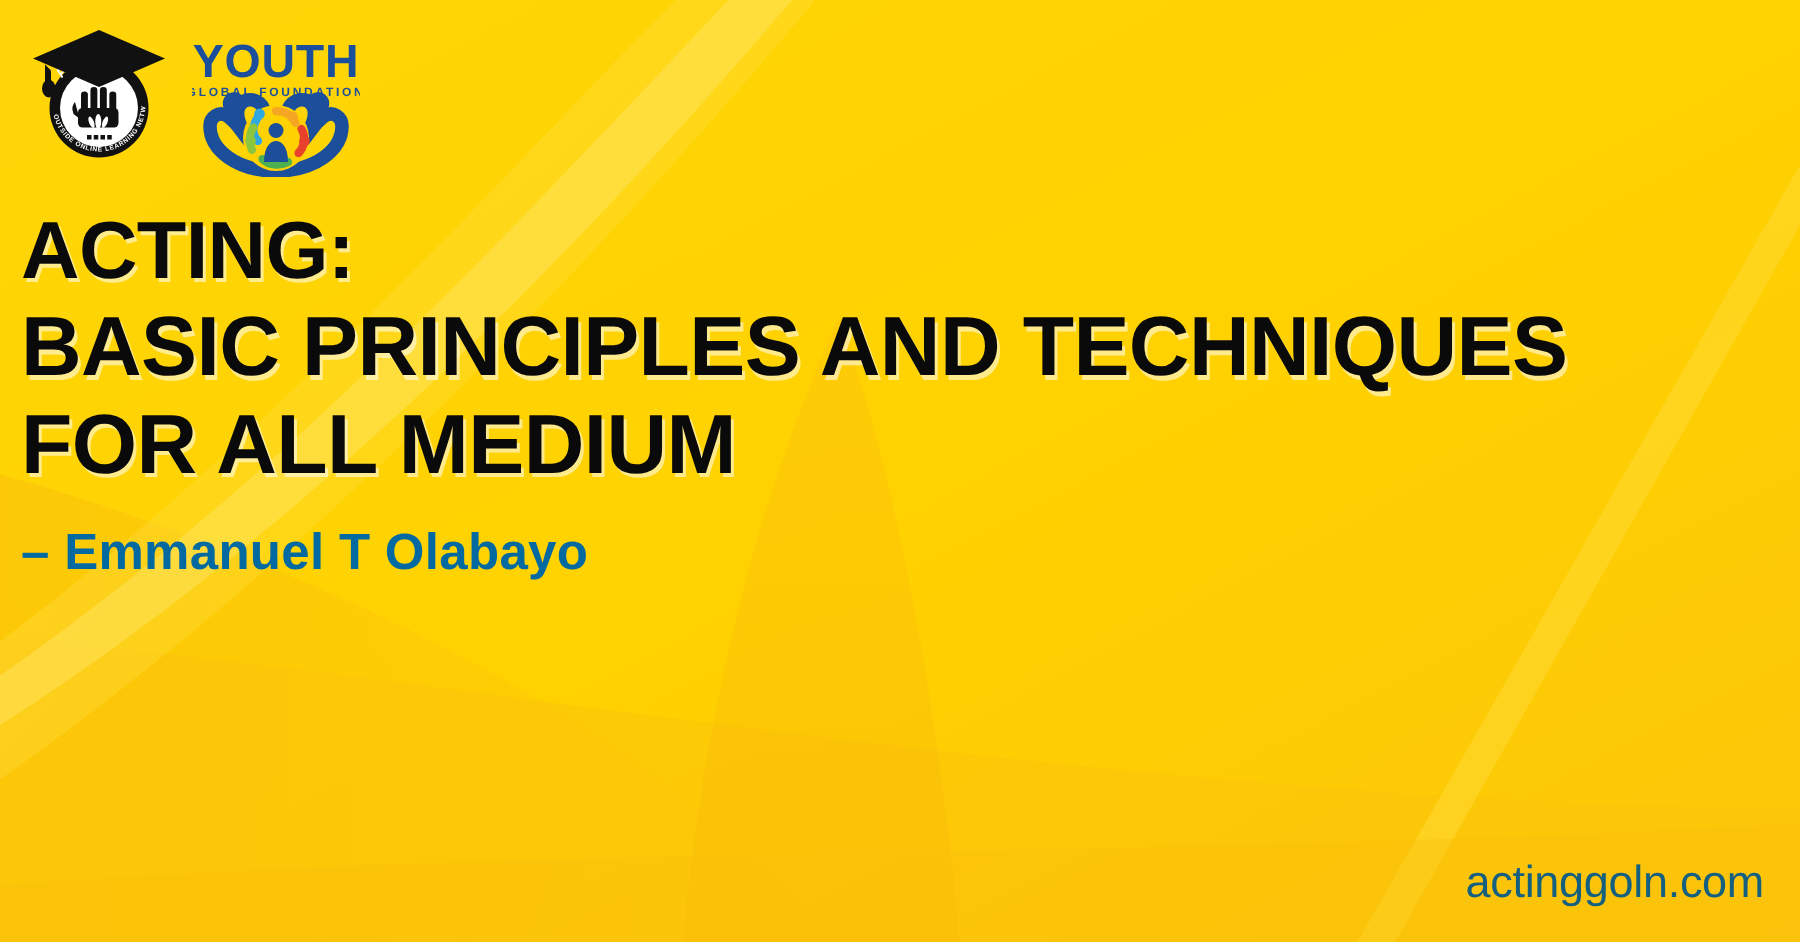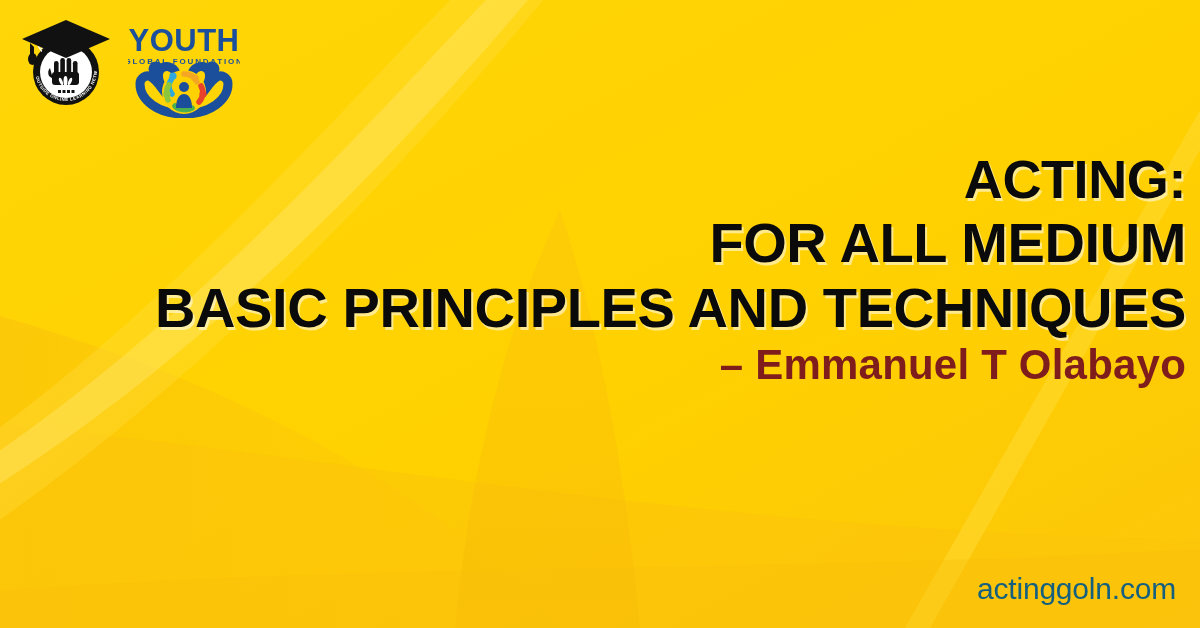"ACTING:" .content { text-align: right -> left; top: 148px -> 136px }
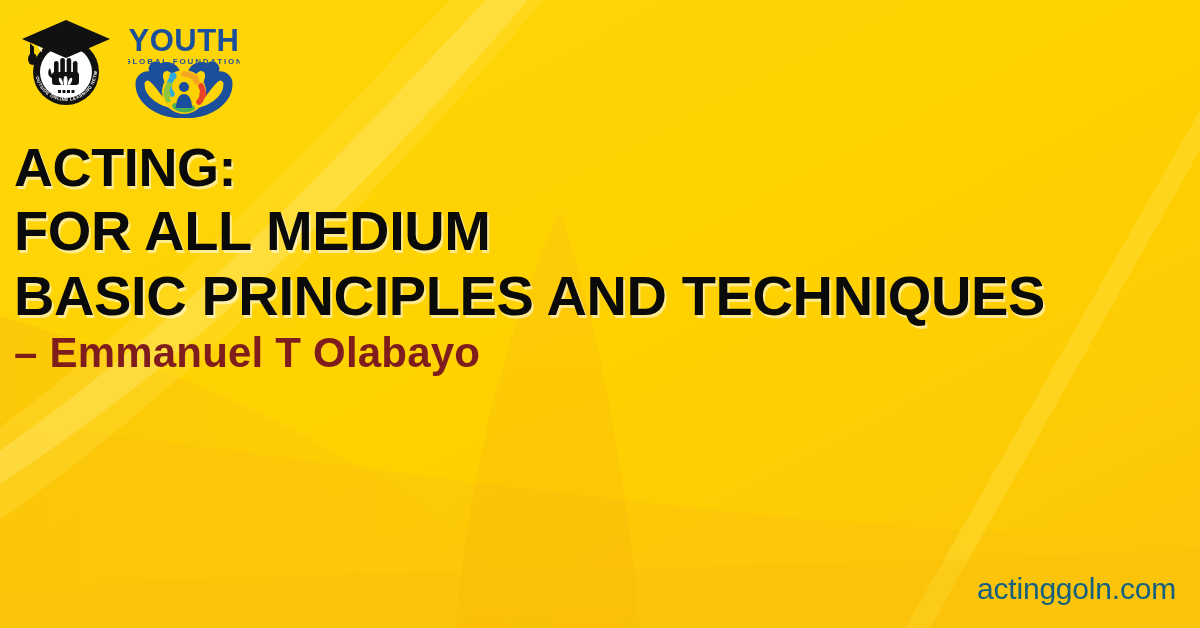"FOR ALL MEDIUM" span.line { order: before "BASIC PRINCIPLES AND TECHNIQUES" -> after "BASIC PRINCIPLES AND TECHNIQUES" }
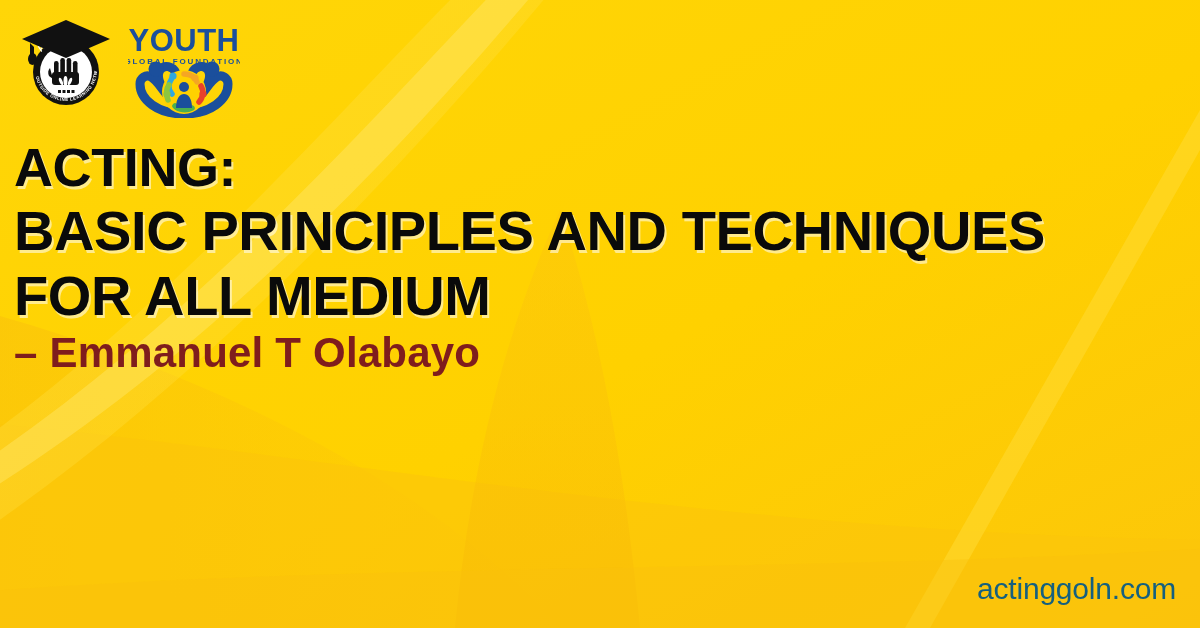"– Emmanuel T Olabayo" .byline { color: #7f1d1d -> #0369a1; font-size: 42px -> 34px; margin-top: none -> 20px }
